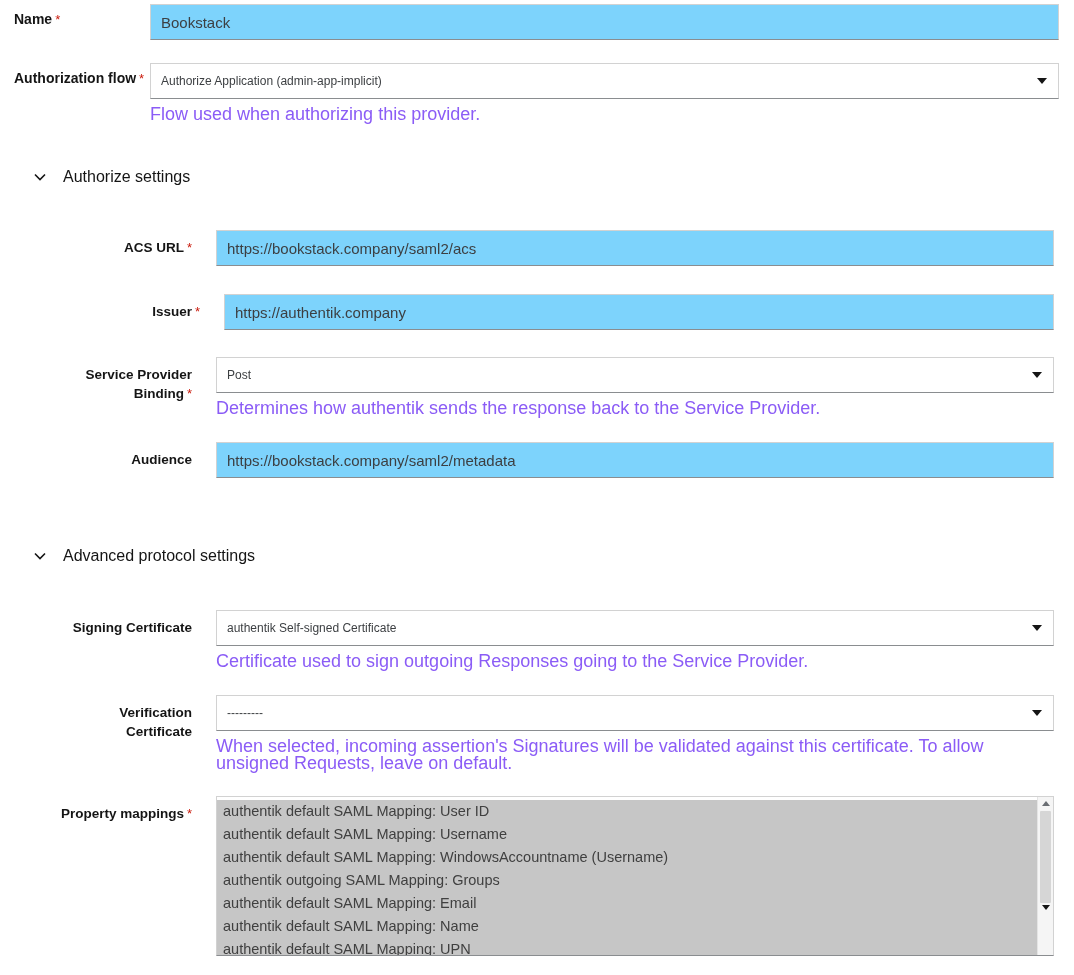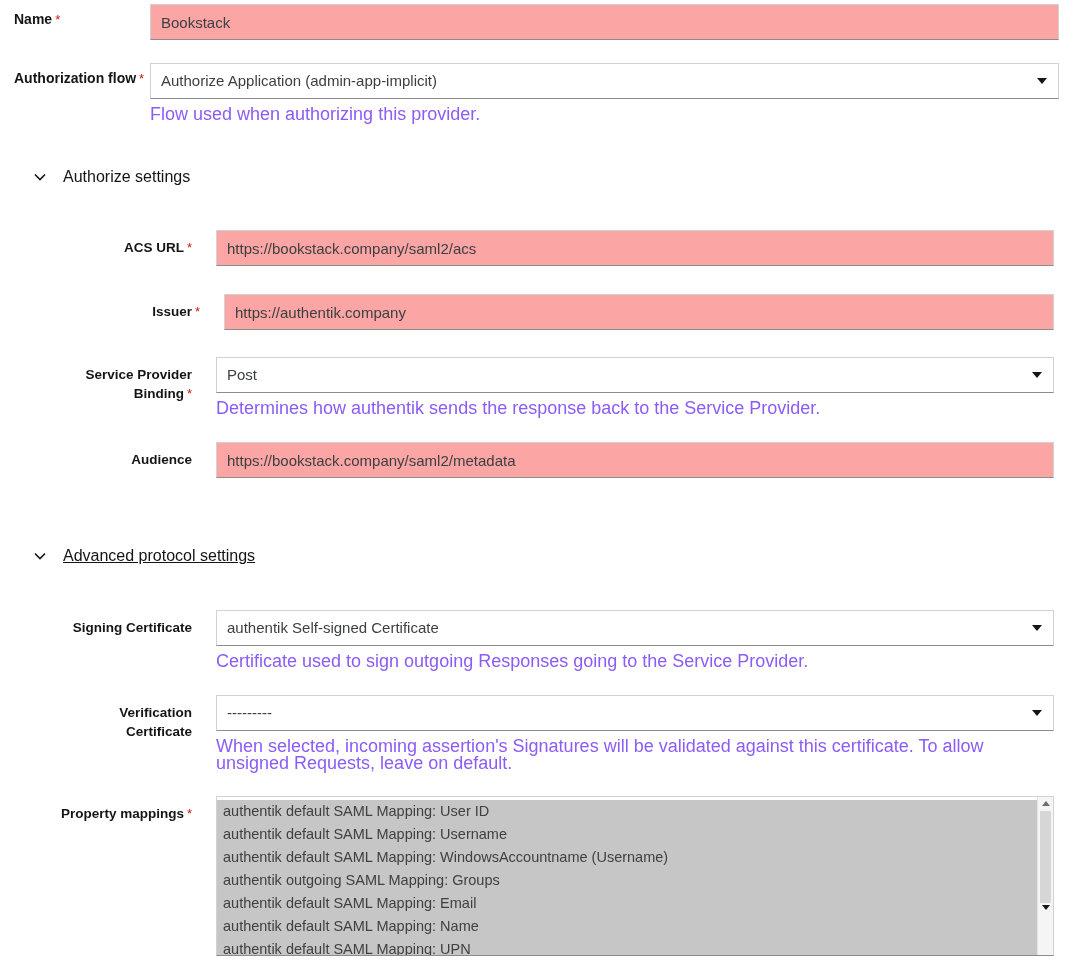"Bookstack" .text-input { background: #fca5a5 -> #7dd3fc }
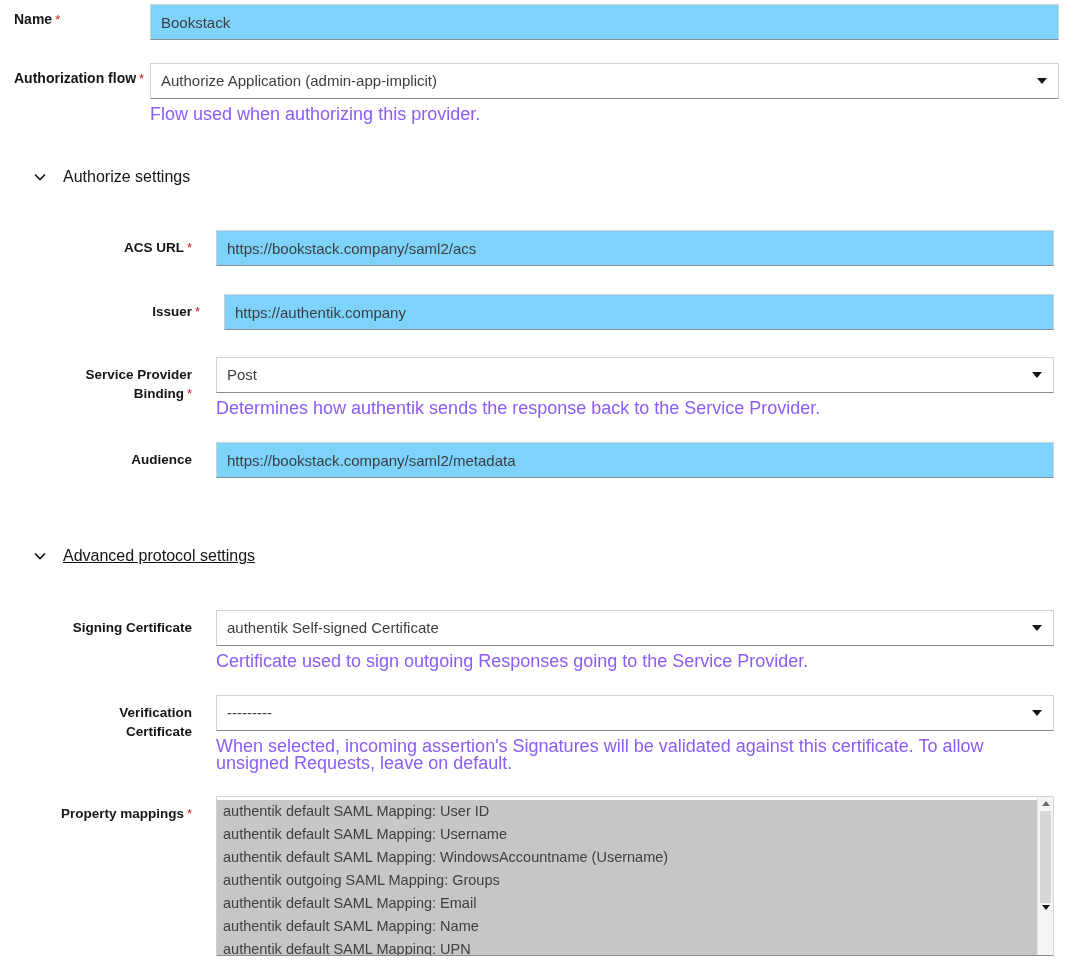"Authorize Application" .select-input { font-size: 15px -> 12px }
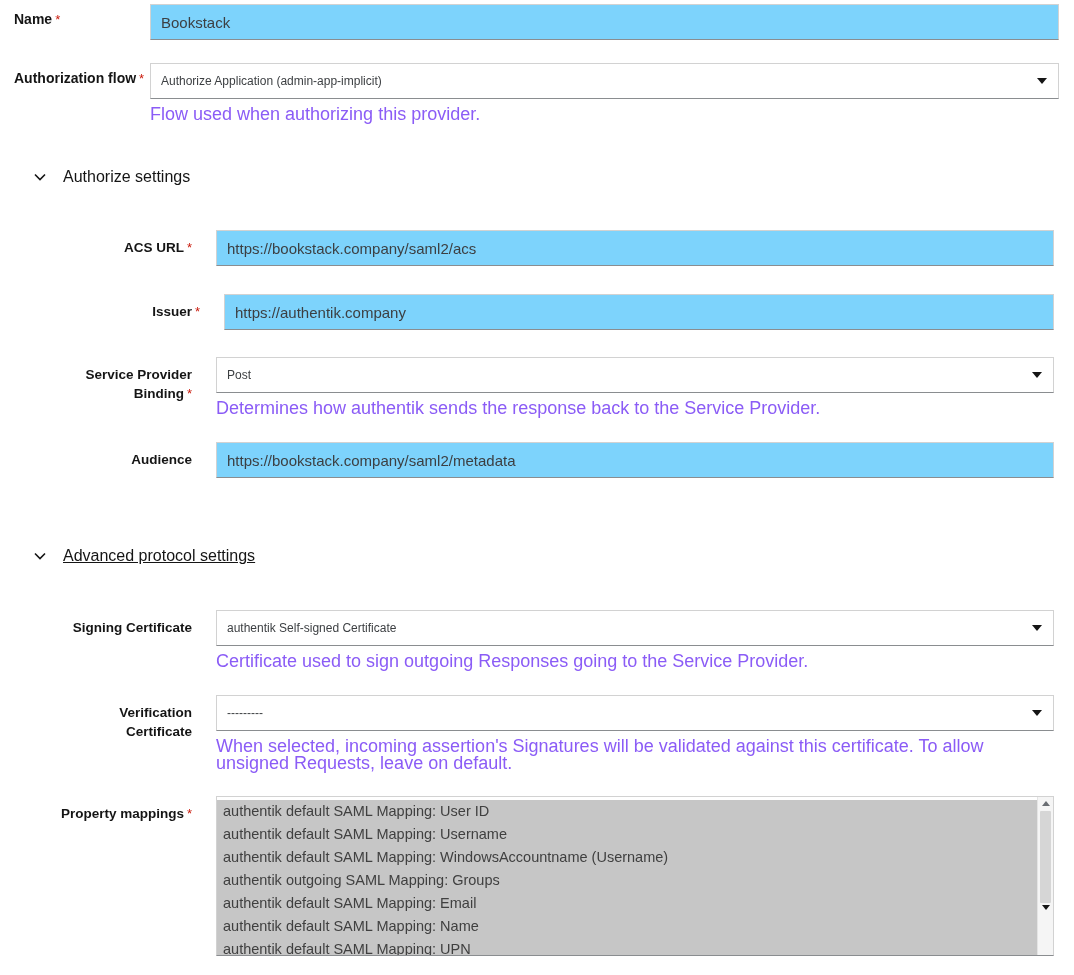"Advanced protocol settings" div.section-header { text-decoration: underline -> none }
